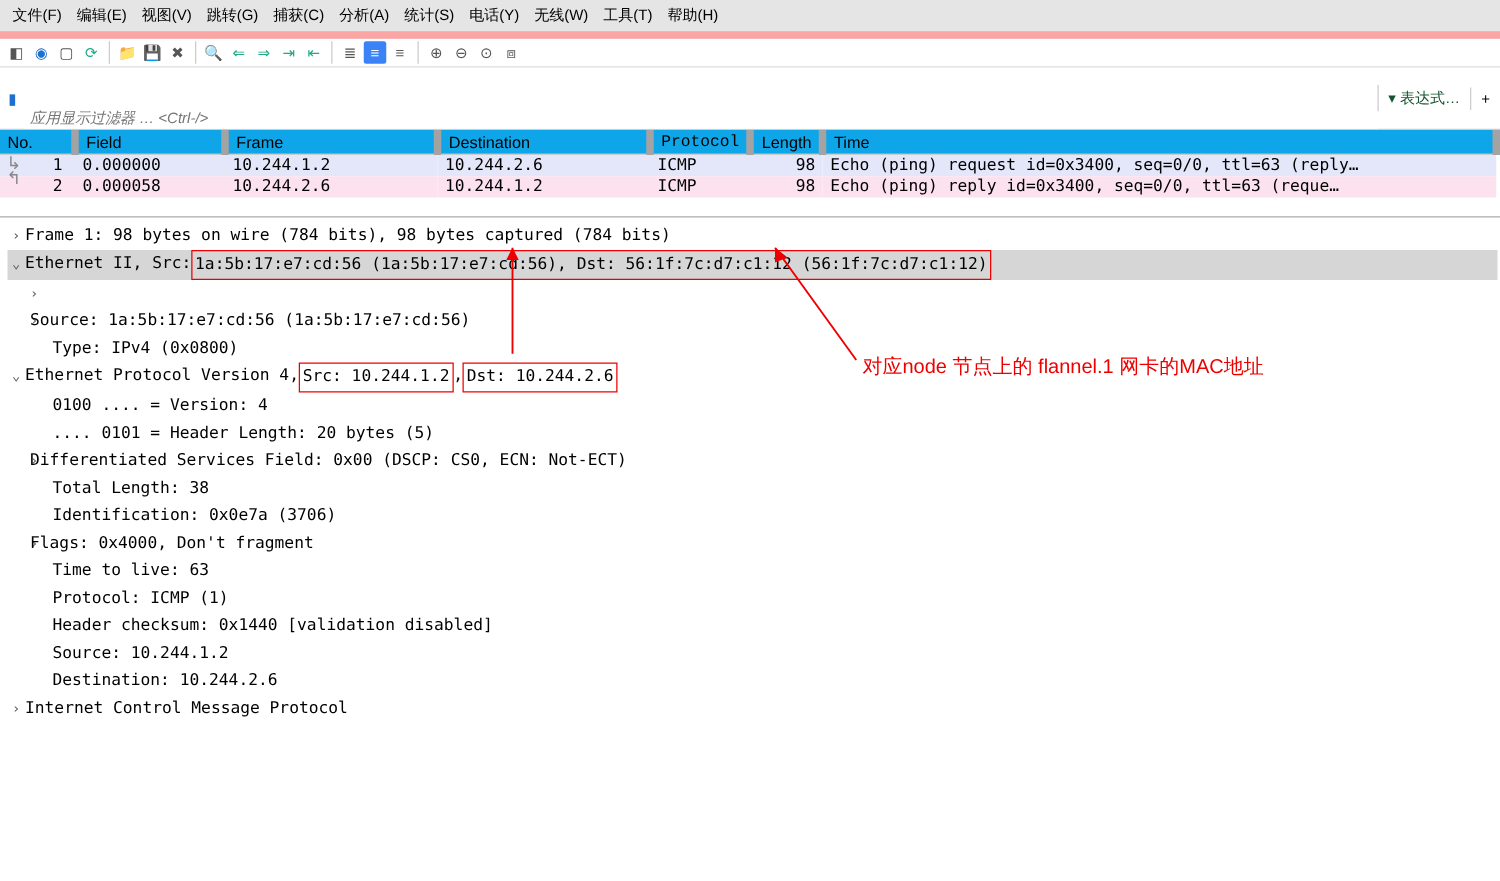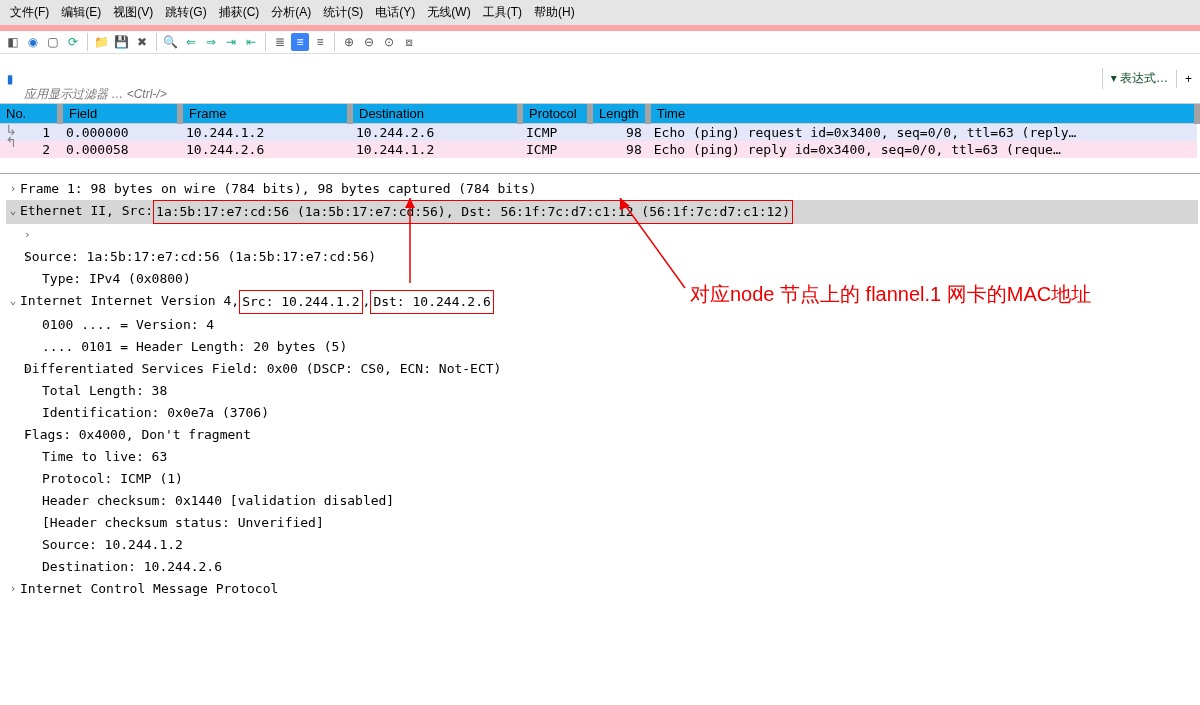"Protocol" th { font-family: none -> Liberation Mono, monospace }
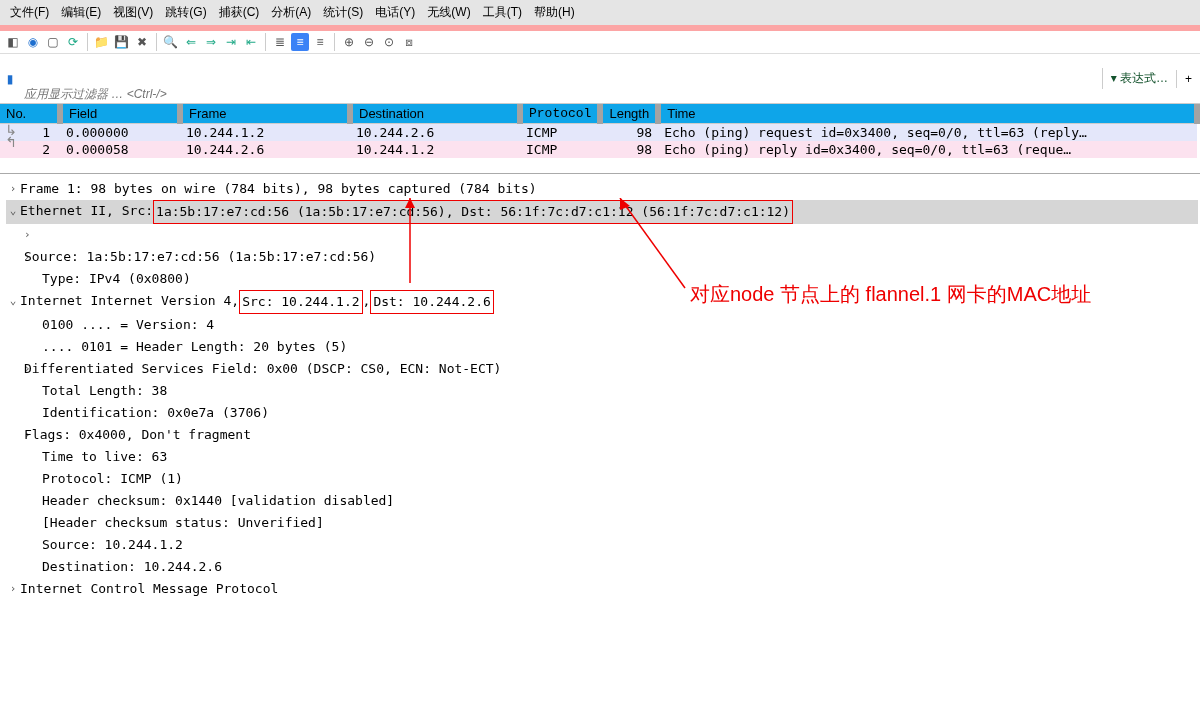"Internet Internet Version 4," span { text: Internet Internet -> Ethernet Protocol }
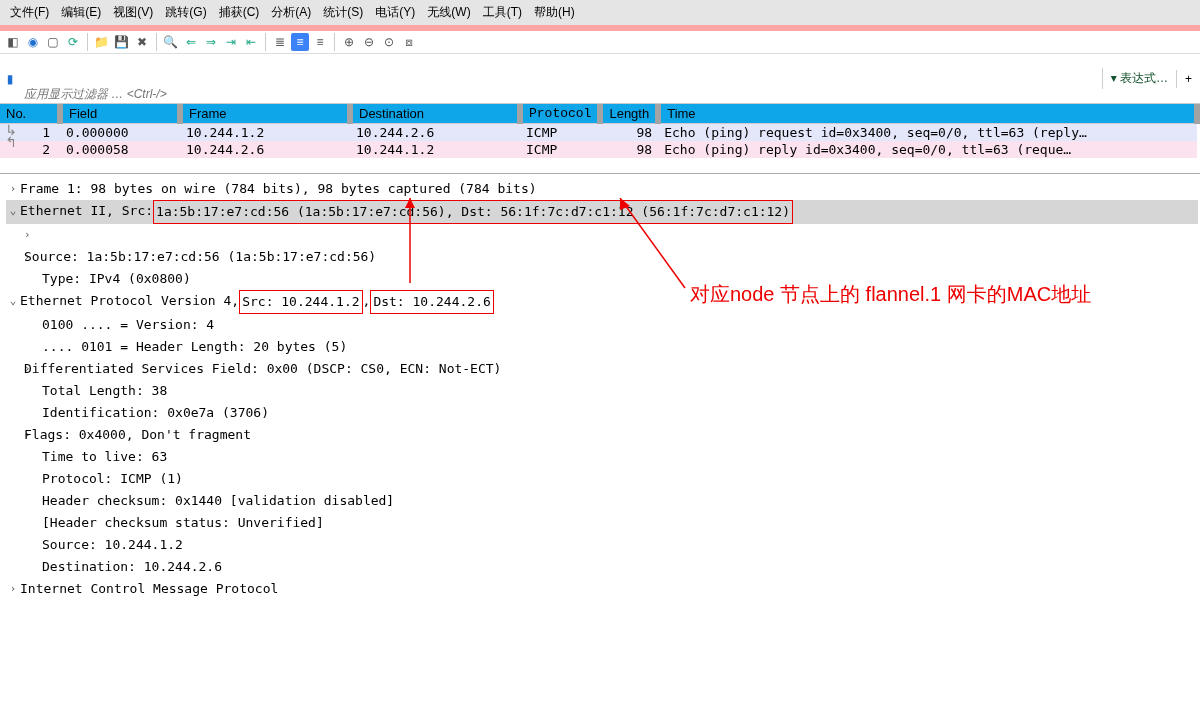"对应node 节点上的 flannel.1 网卡的MAC地址" .anno { font-size: 20px -> 16px }
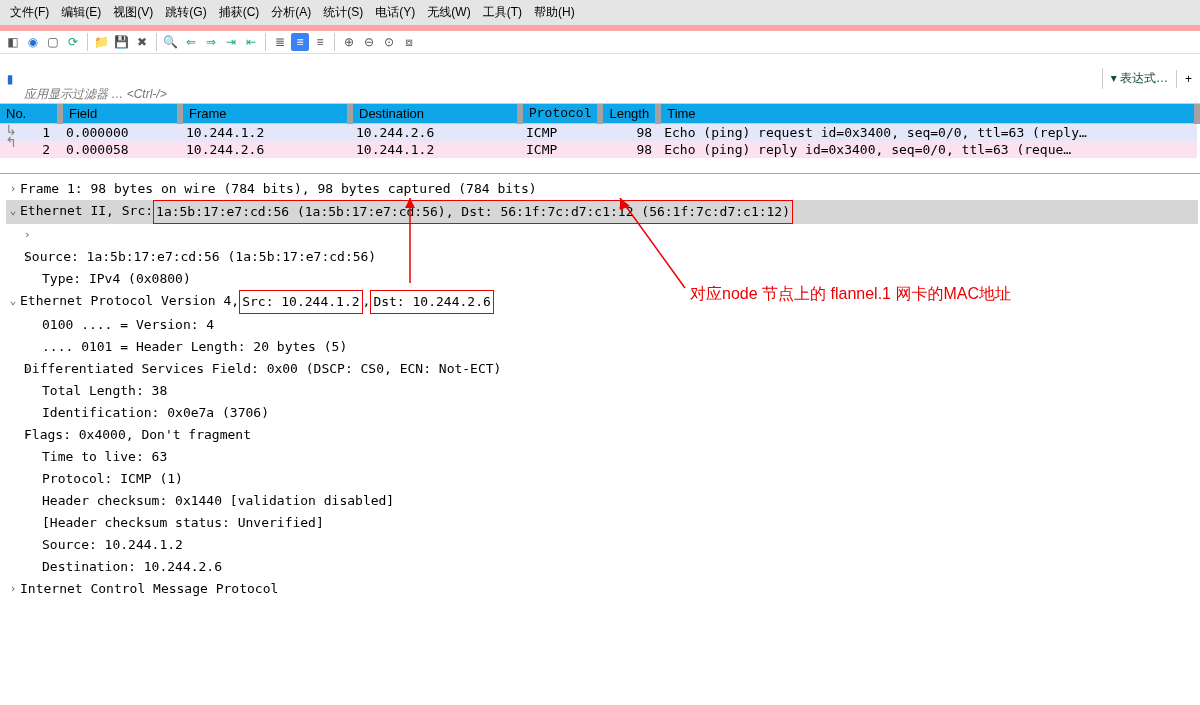"[Header checksum status: Unverified]" div.tree-row { html: <div> <span>[Header checksum status: Unverified]</span> </div> -> none }
